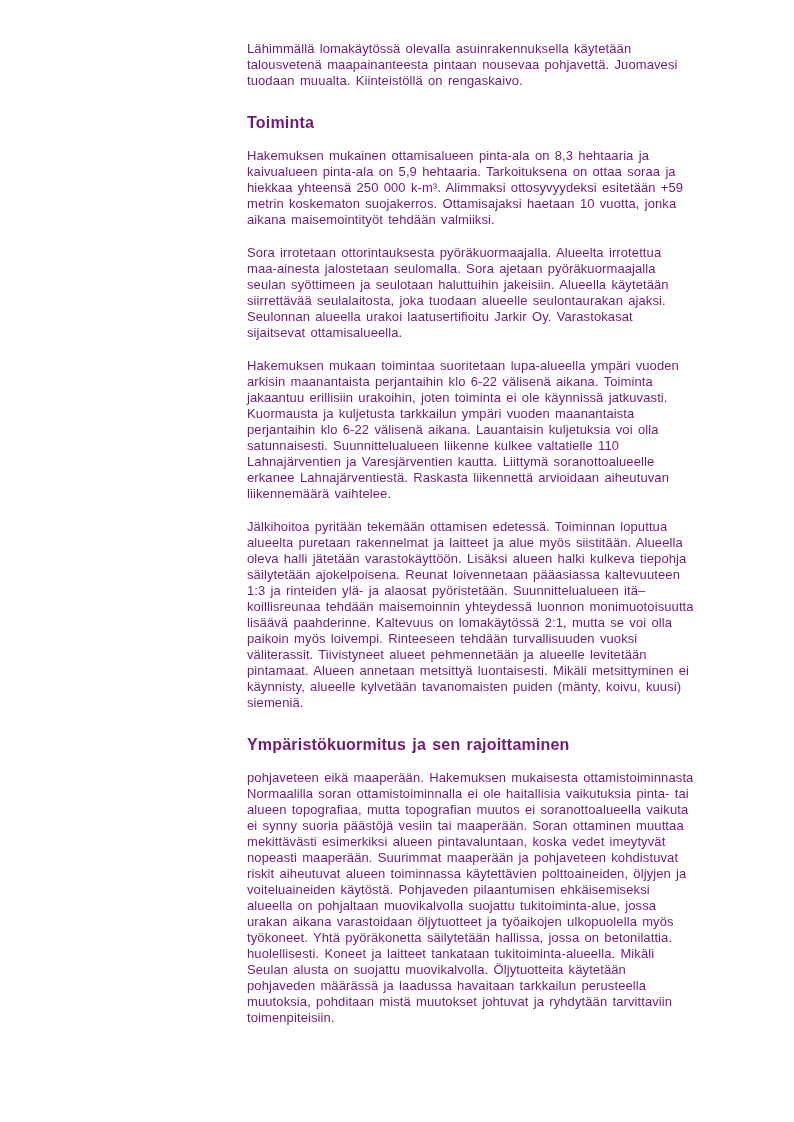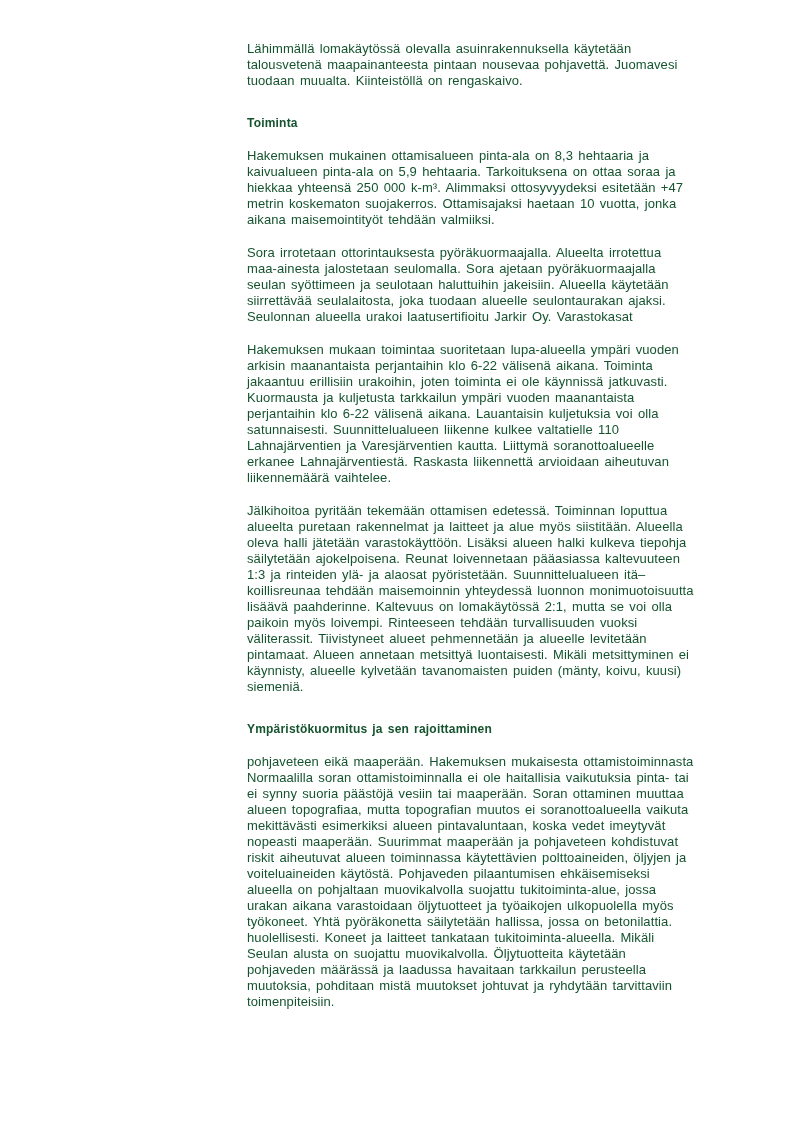"Lähimmällä lomakäytössä olevalla" .text-column { color: #14532d -> #701a75 }
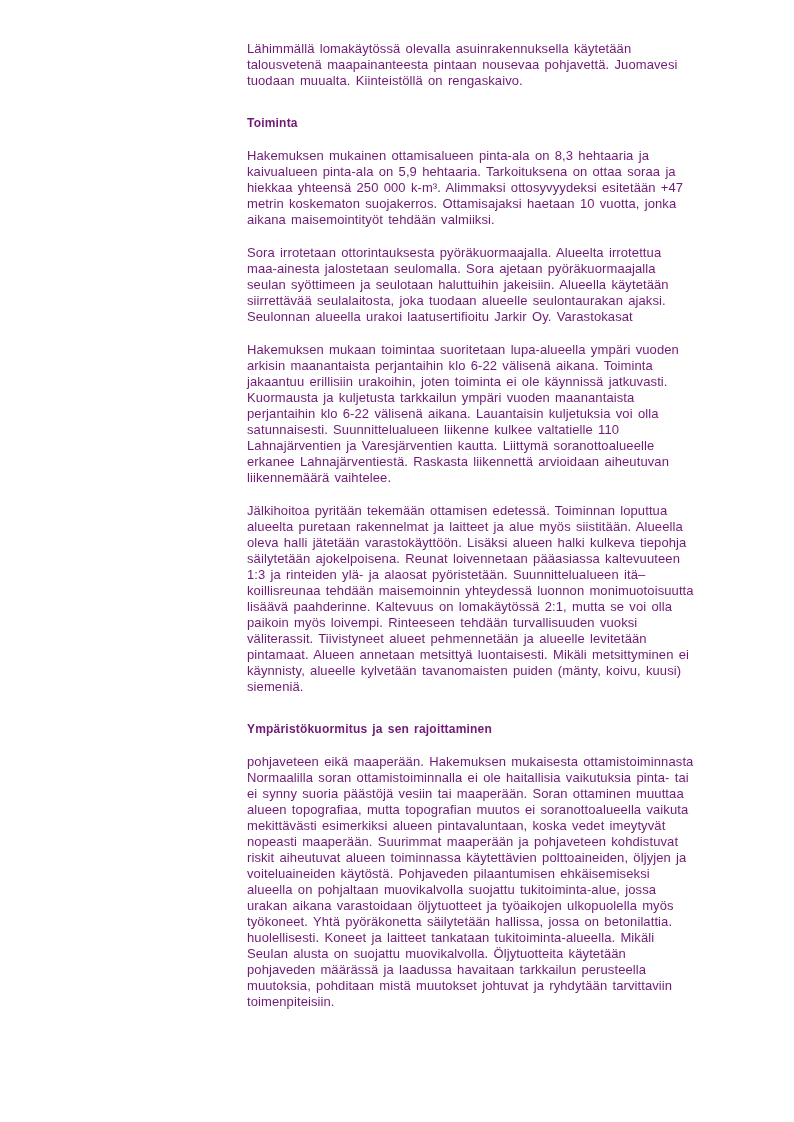"Toiminta" .heading { font-size: 12px -> 16px }
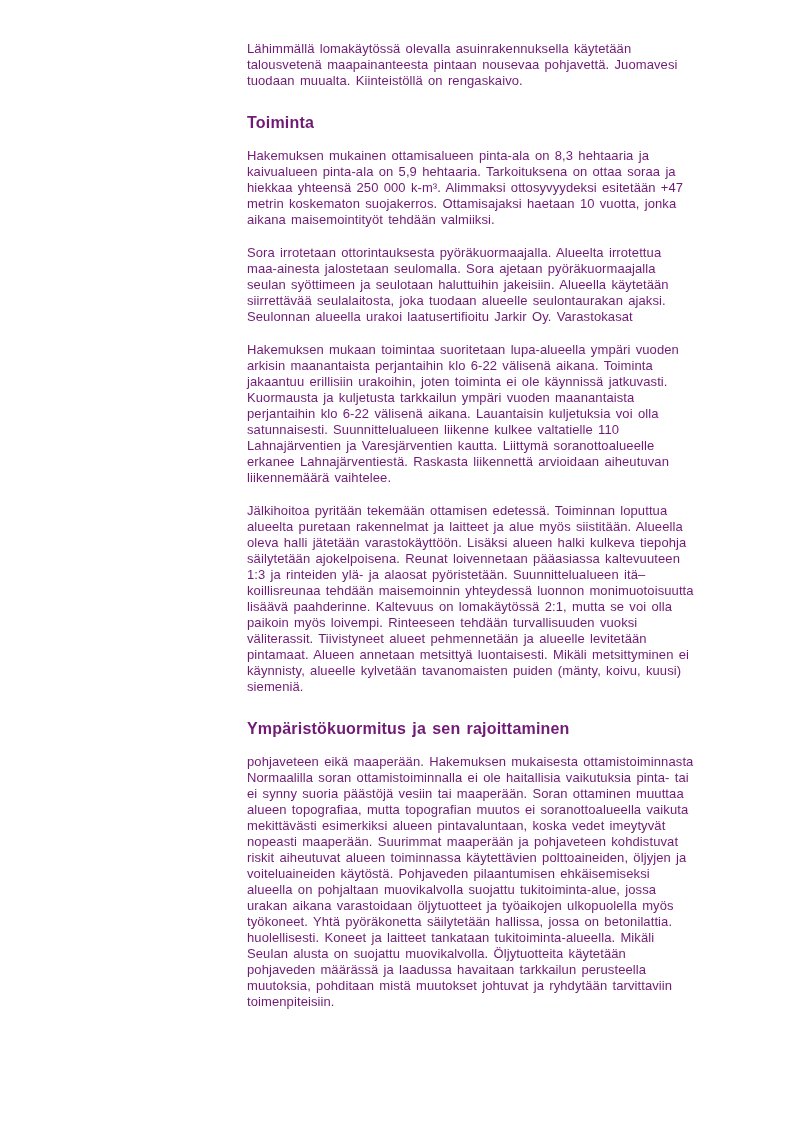"hiekkaa yhteensä 250 000 k-m³." div.text-line { text: +47 -> +59 }
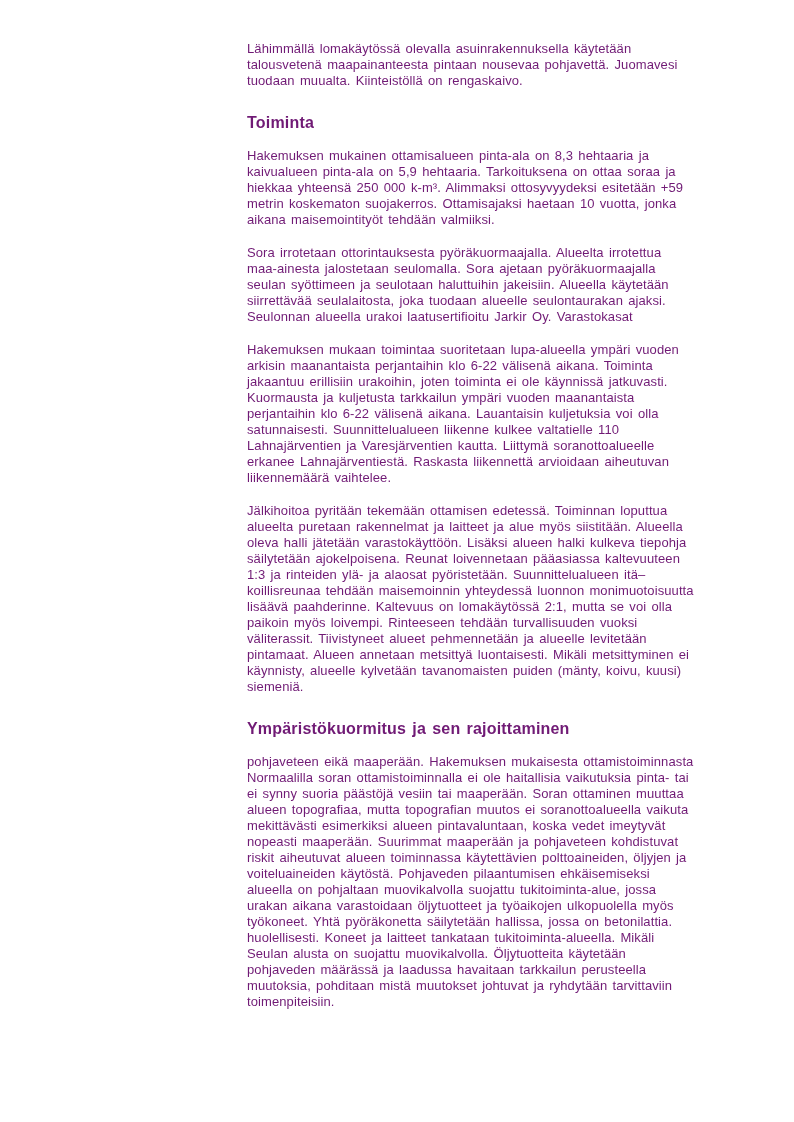"sijaitsevat ottamisalueella." div.text-line { html: none -> <div>sijaitsevat ottamisalueella.</div> }
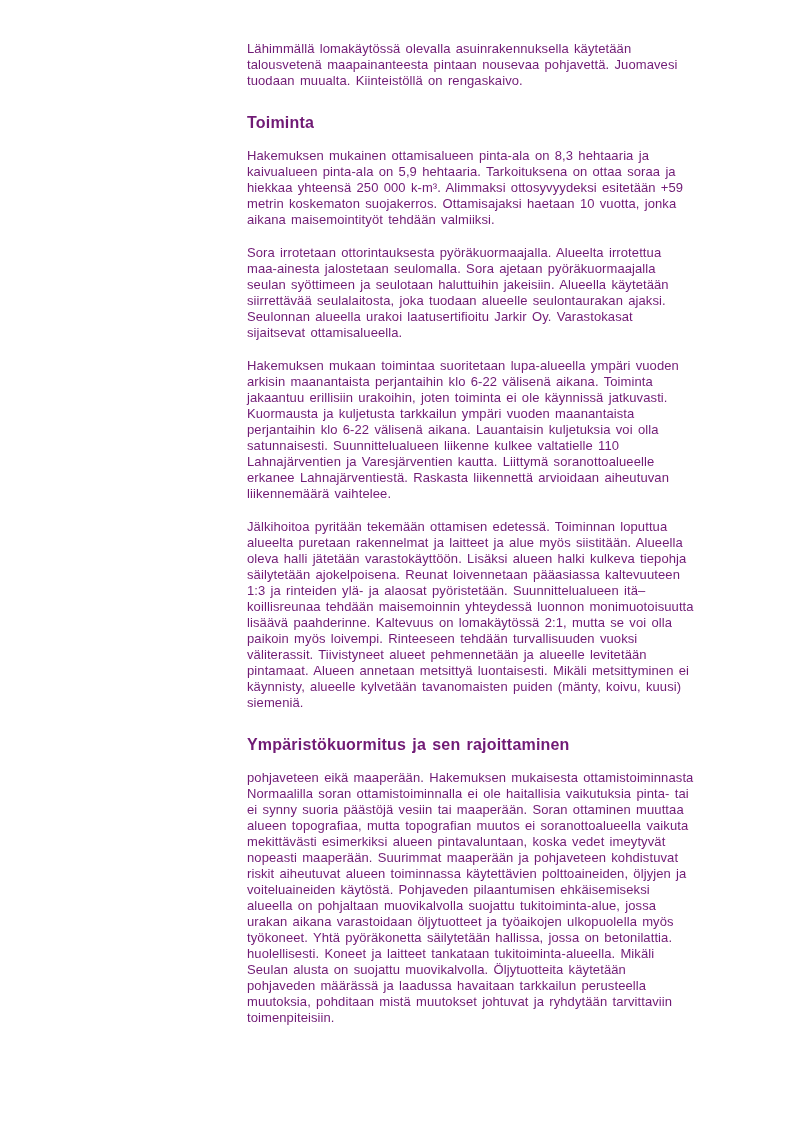"ei synny suoria päästöjä vesiin" div.text-line { order: before "alueen topografiaa, mutta topografian" -> after "alueen topografiaa, mutta topografian" }
